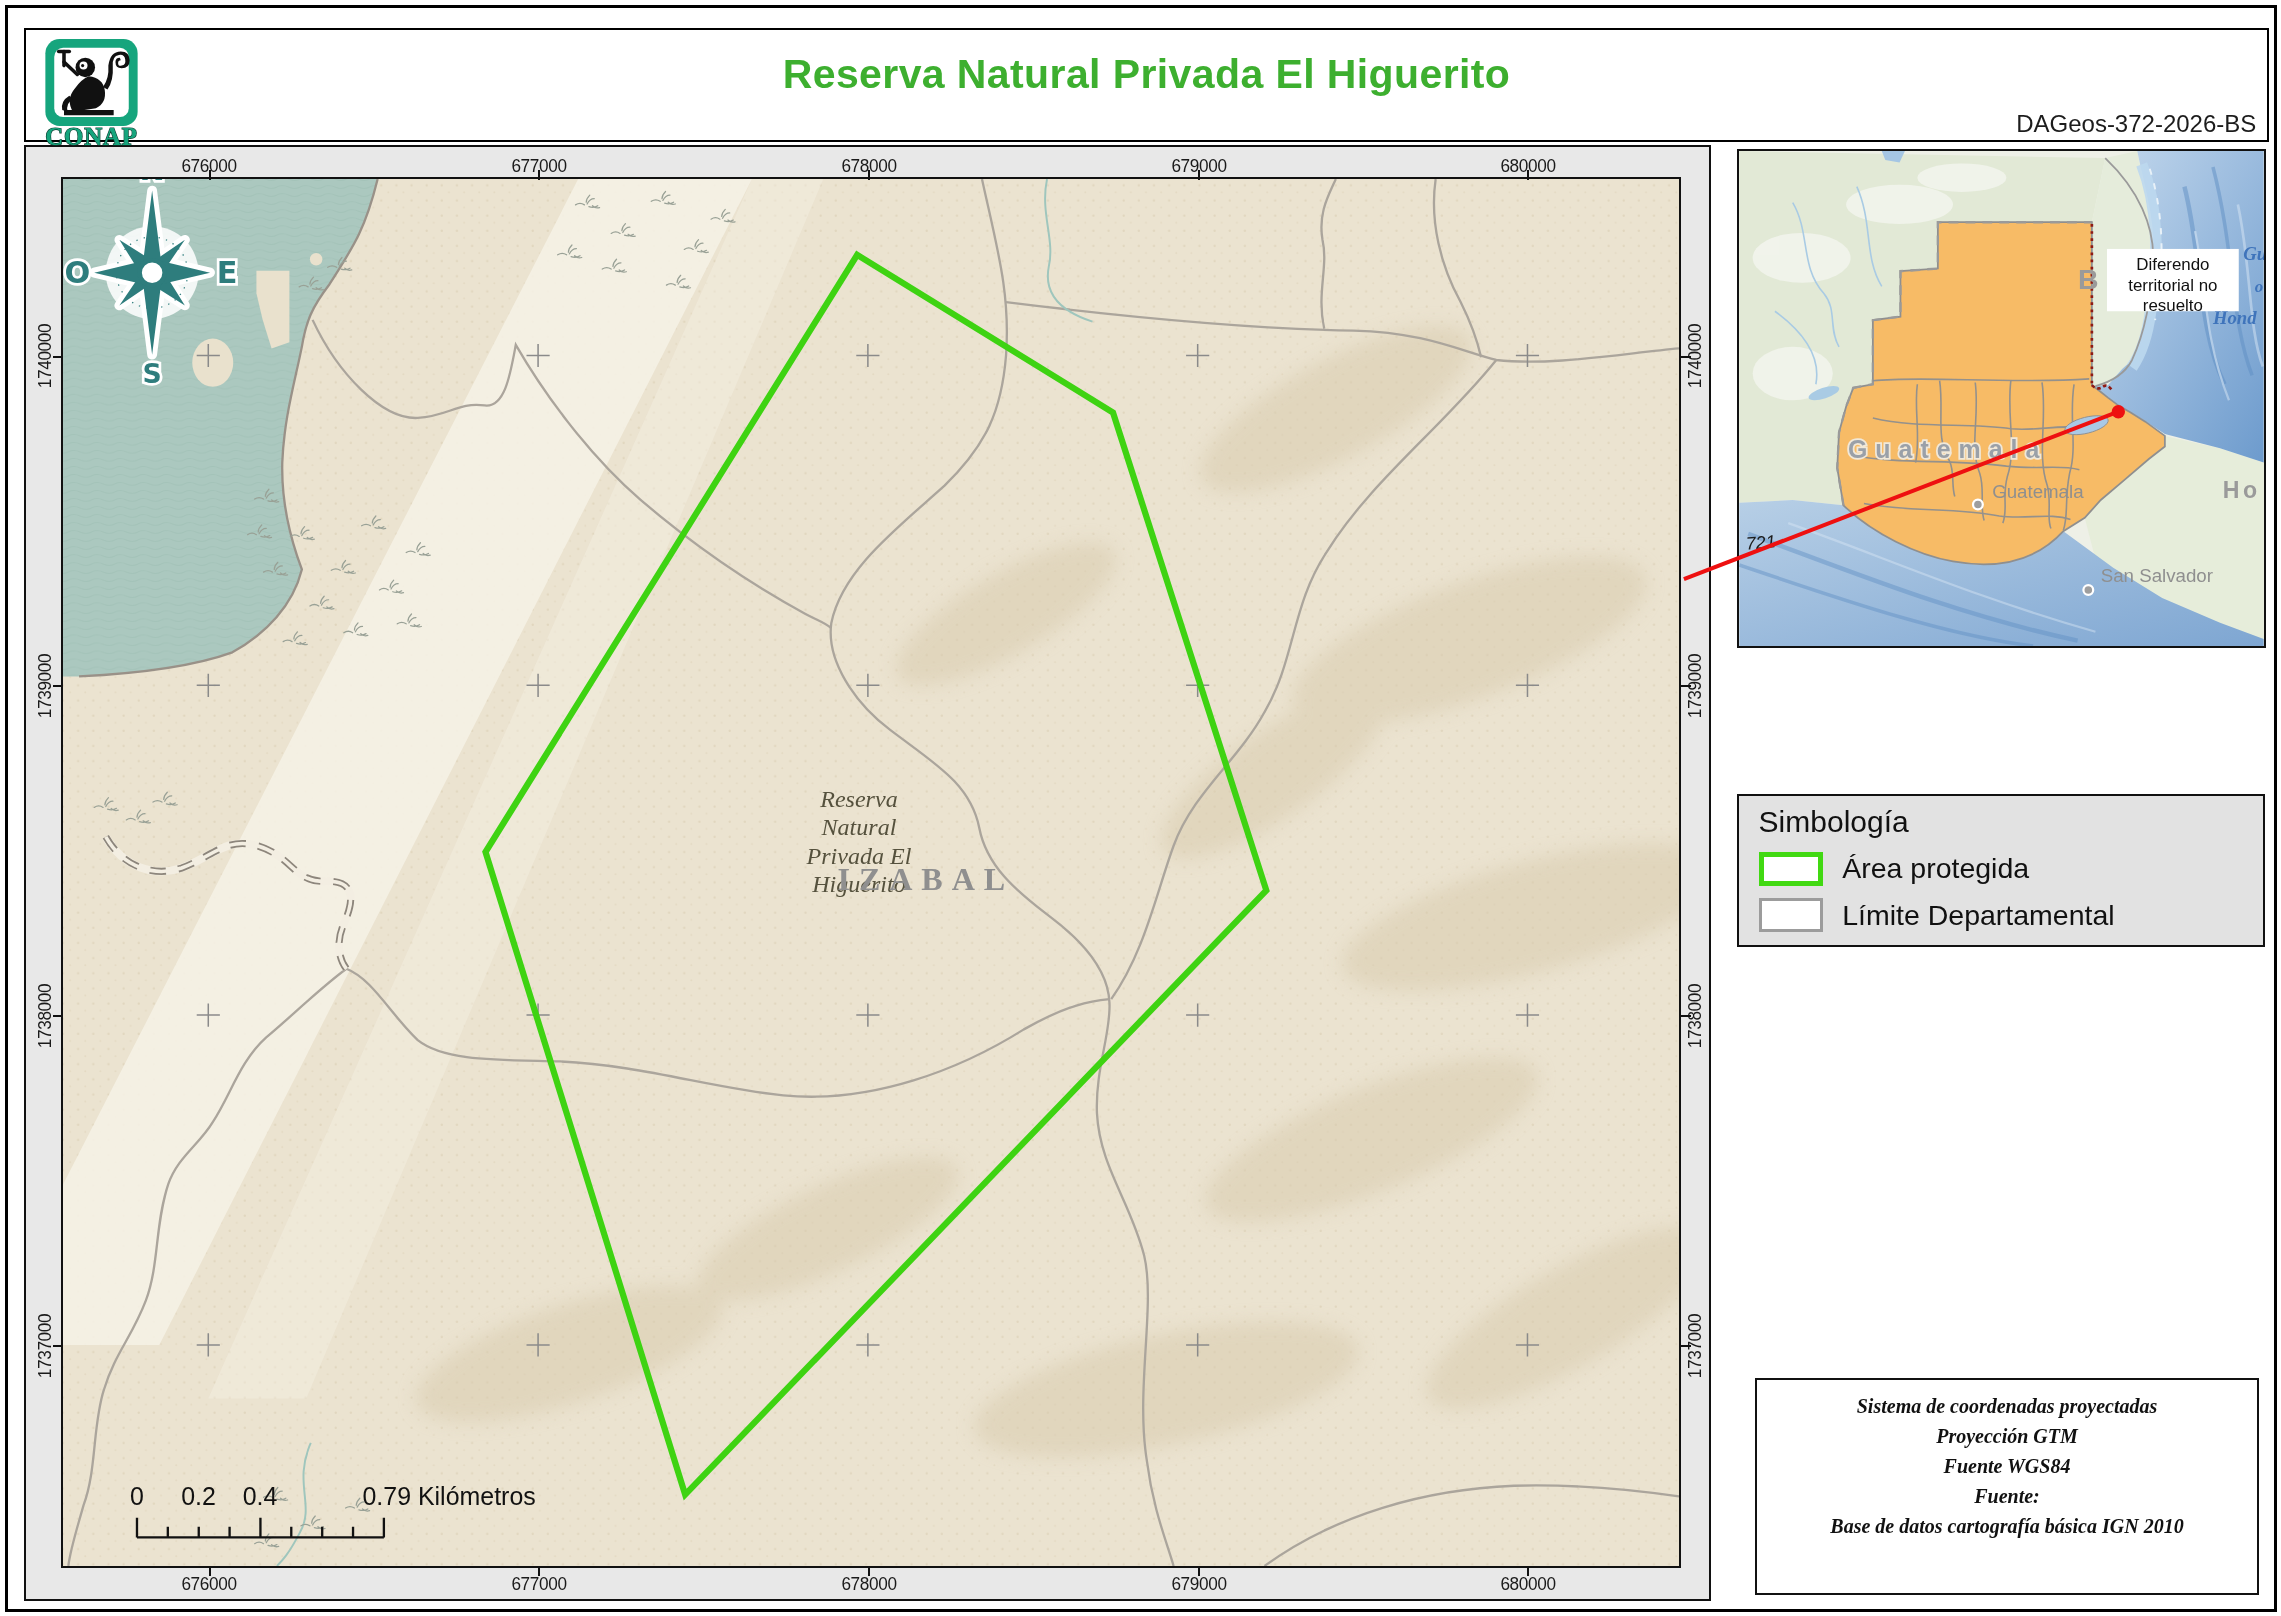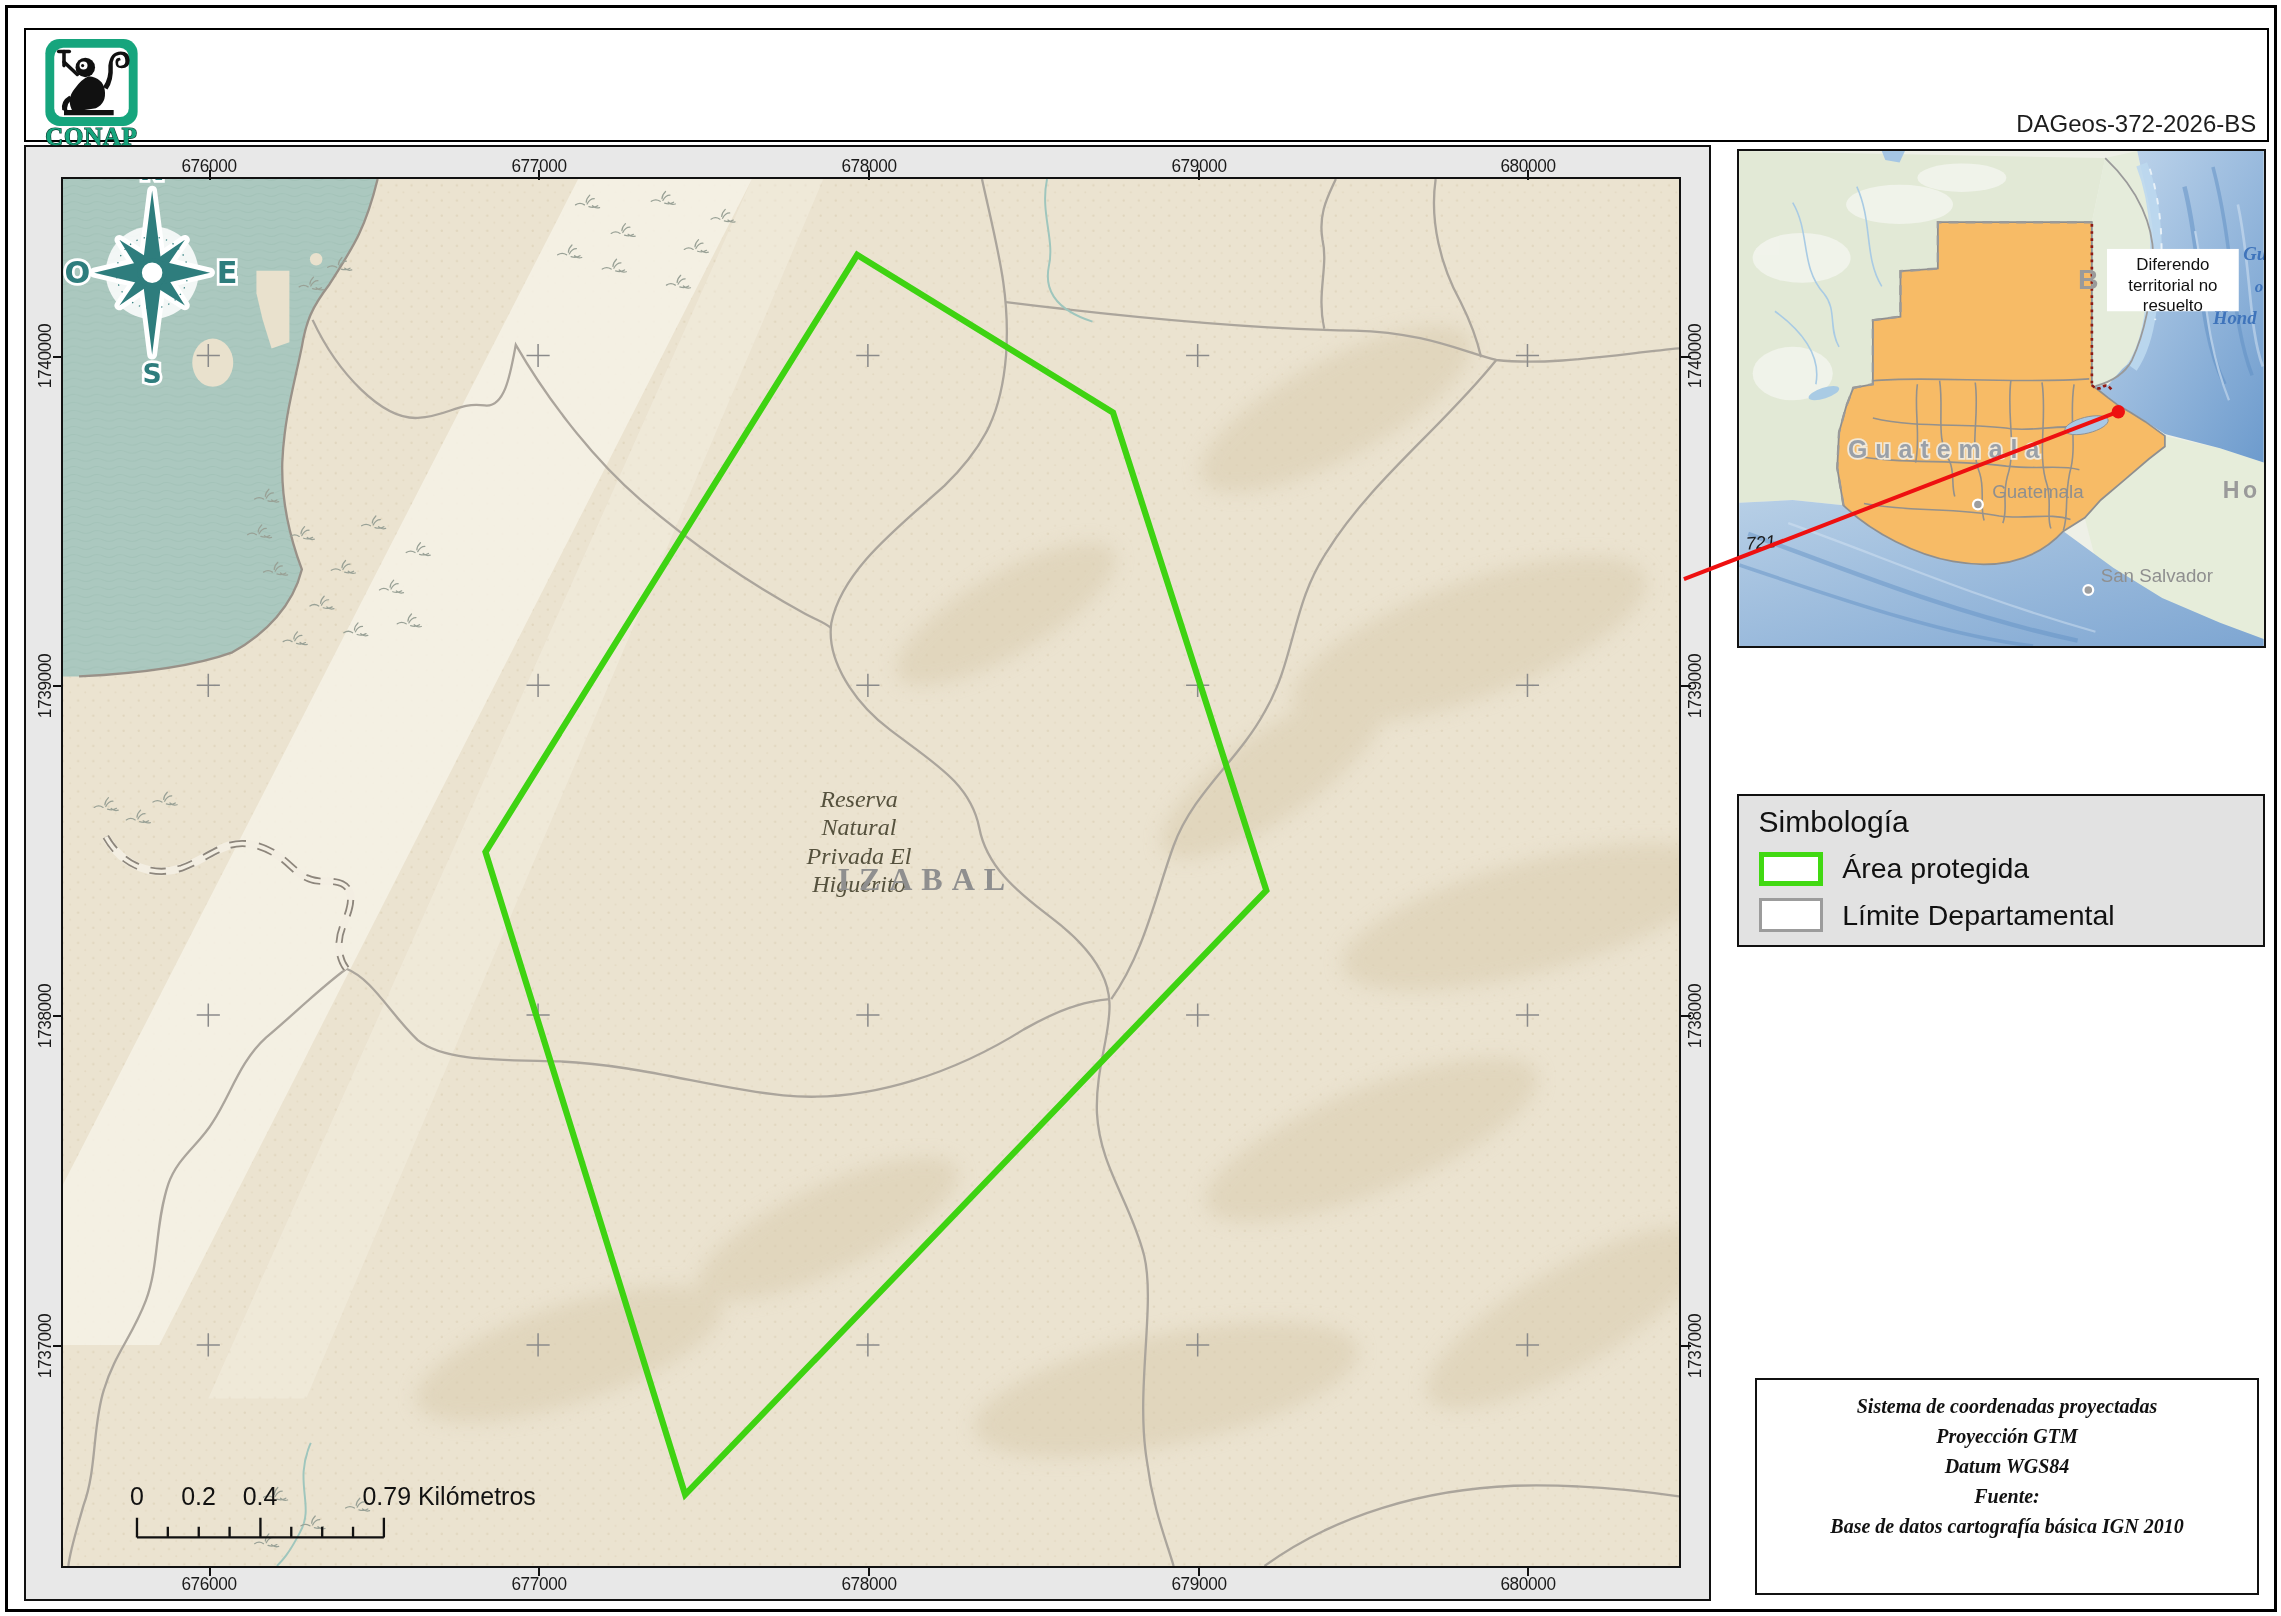"Reserva Natural Privada El Higuerito" div.page-title { html: none -> <div>Reserva Natural Privada El Higuerito</div> }
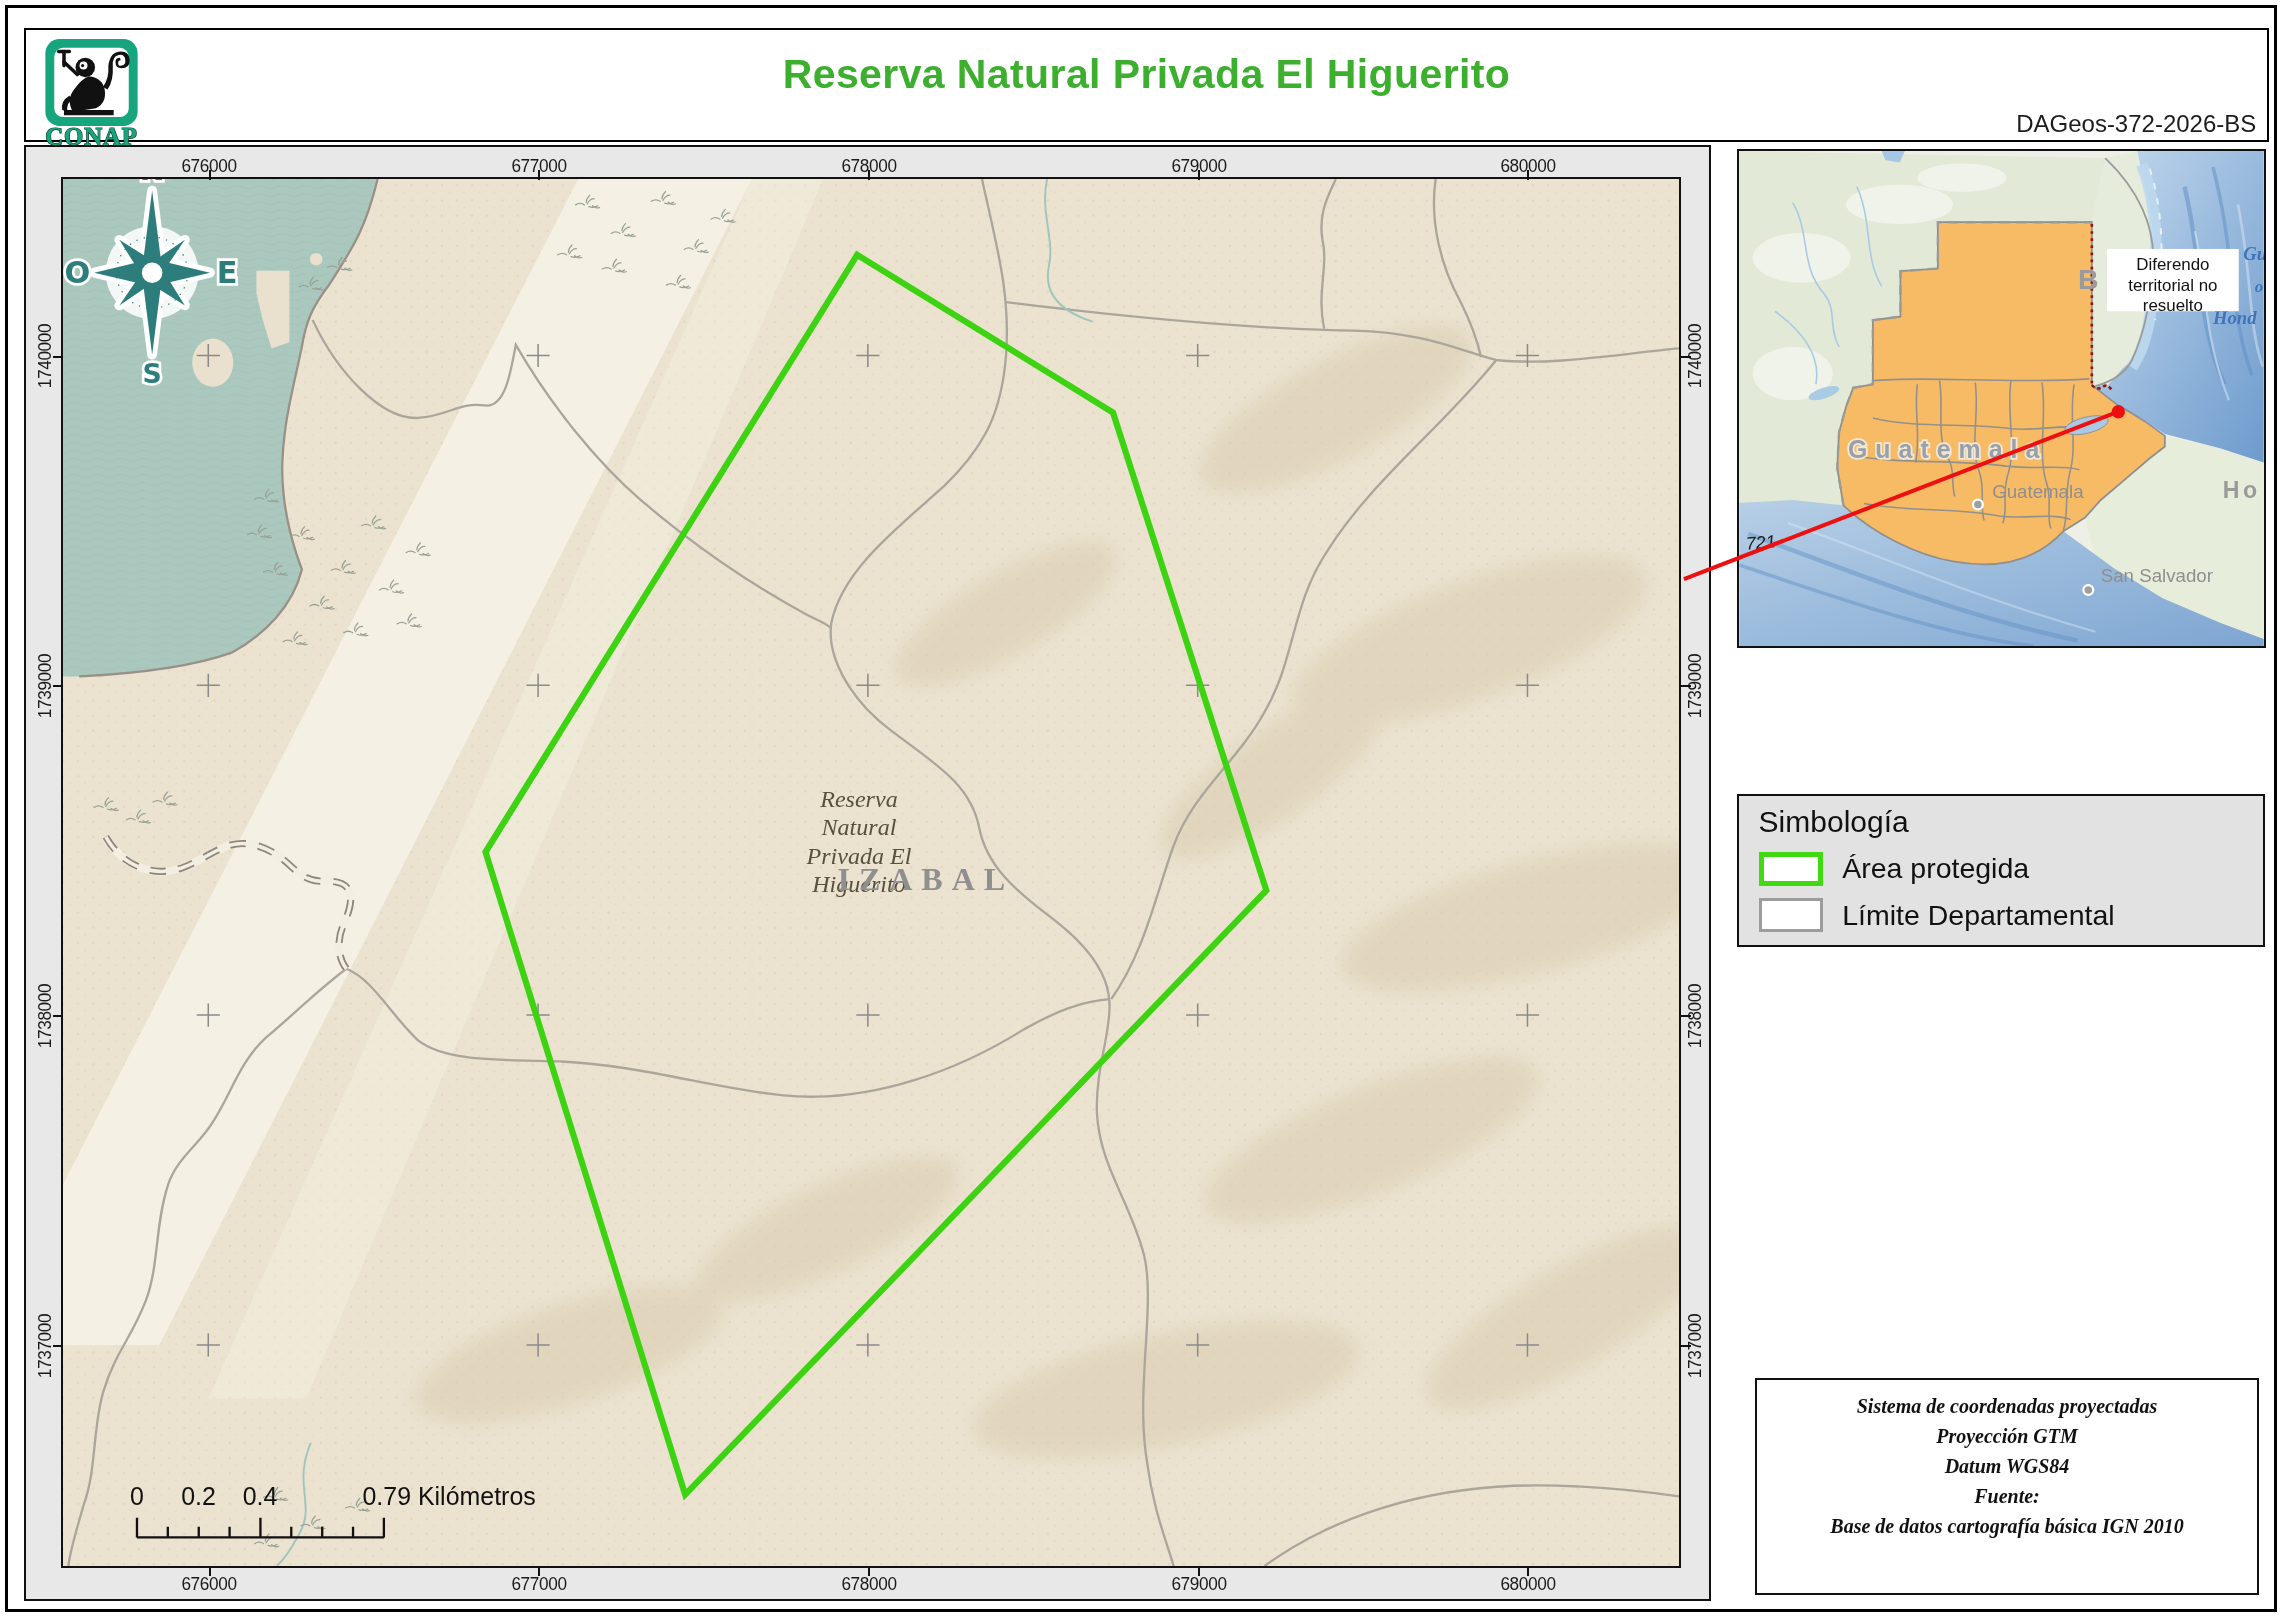"Datum WGS84" div.info-center { text: Datum -> Fuente }
